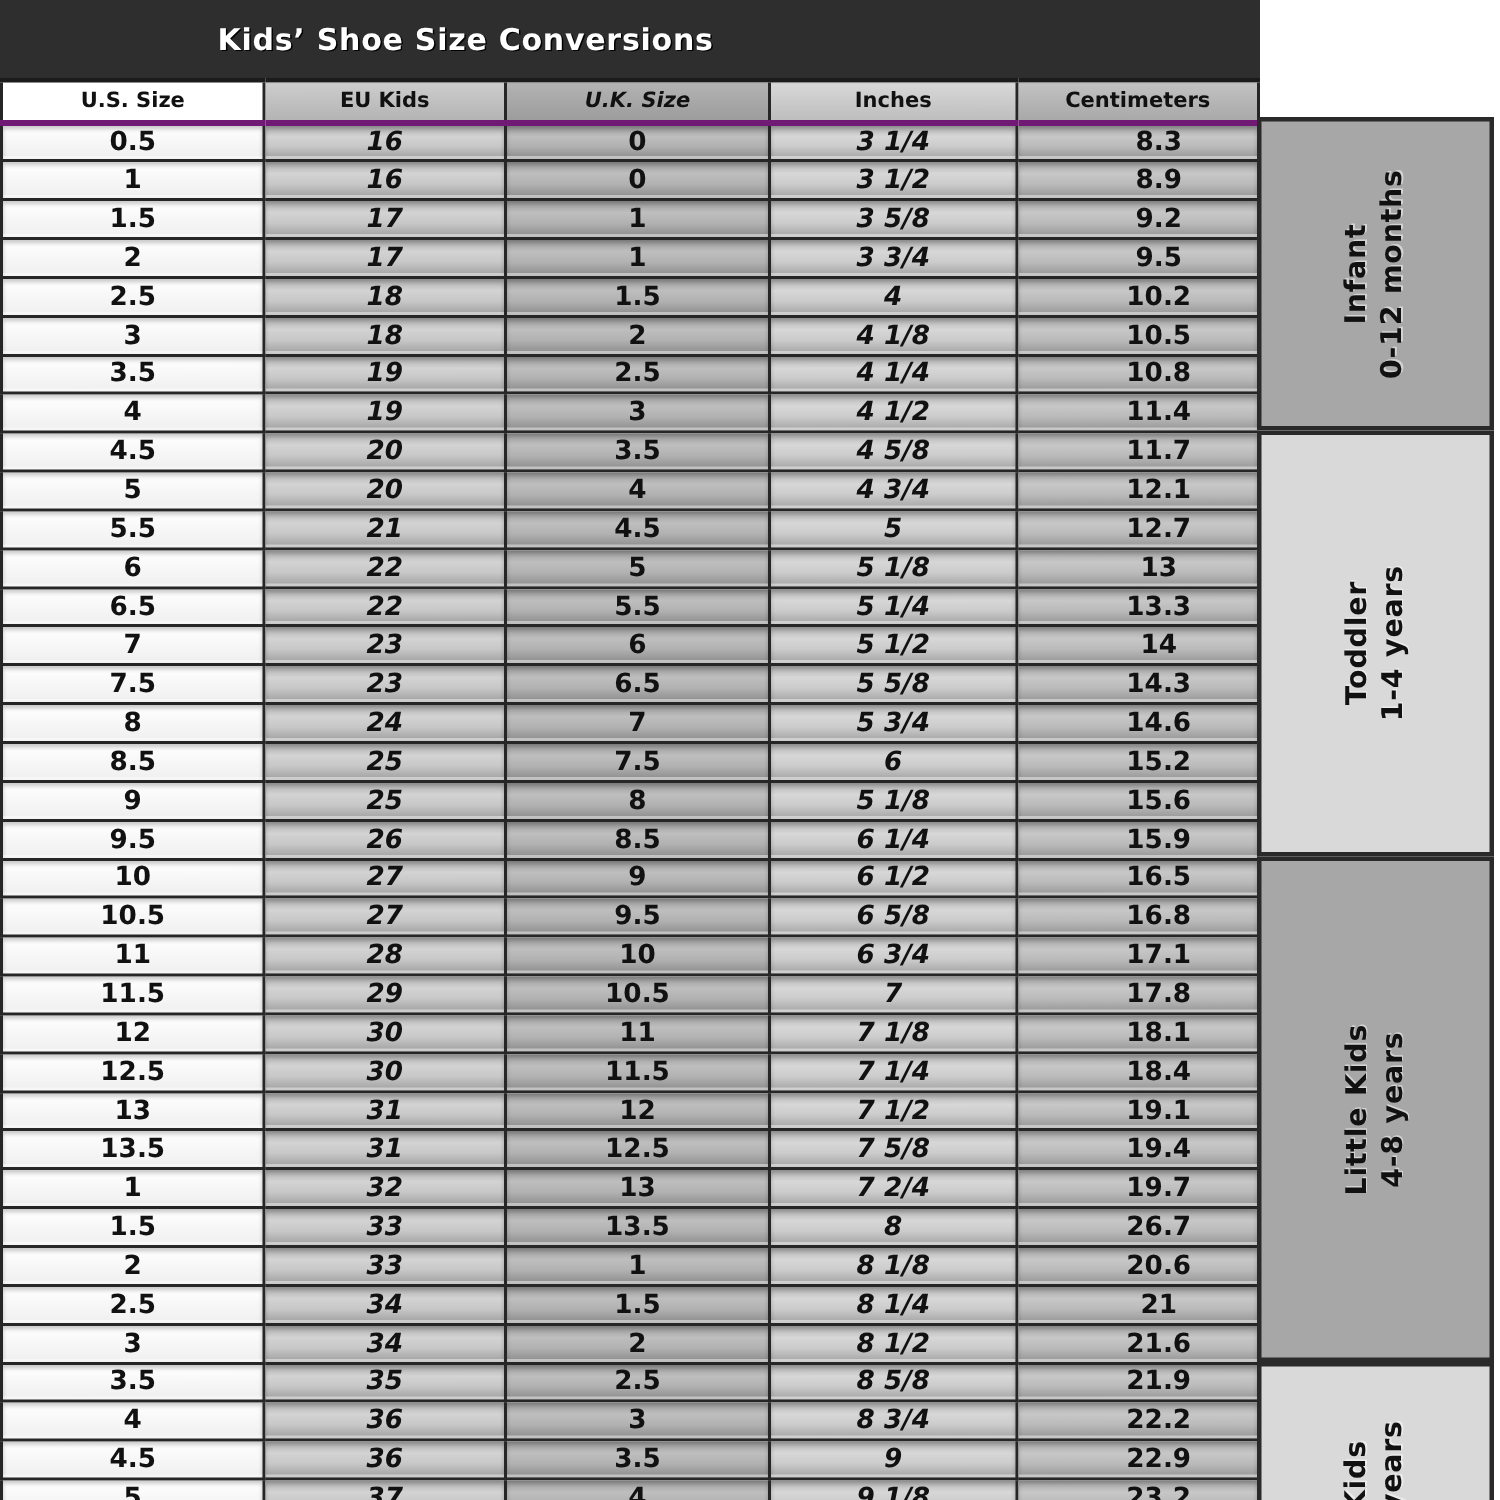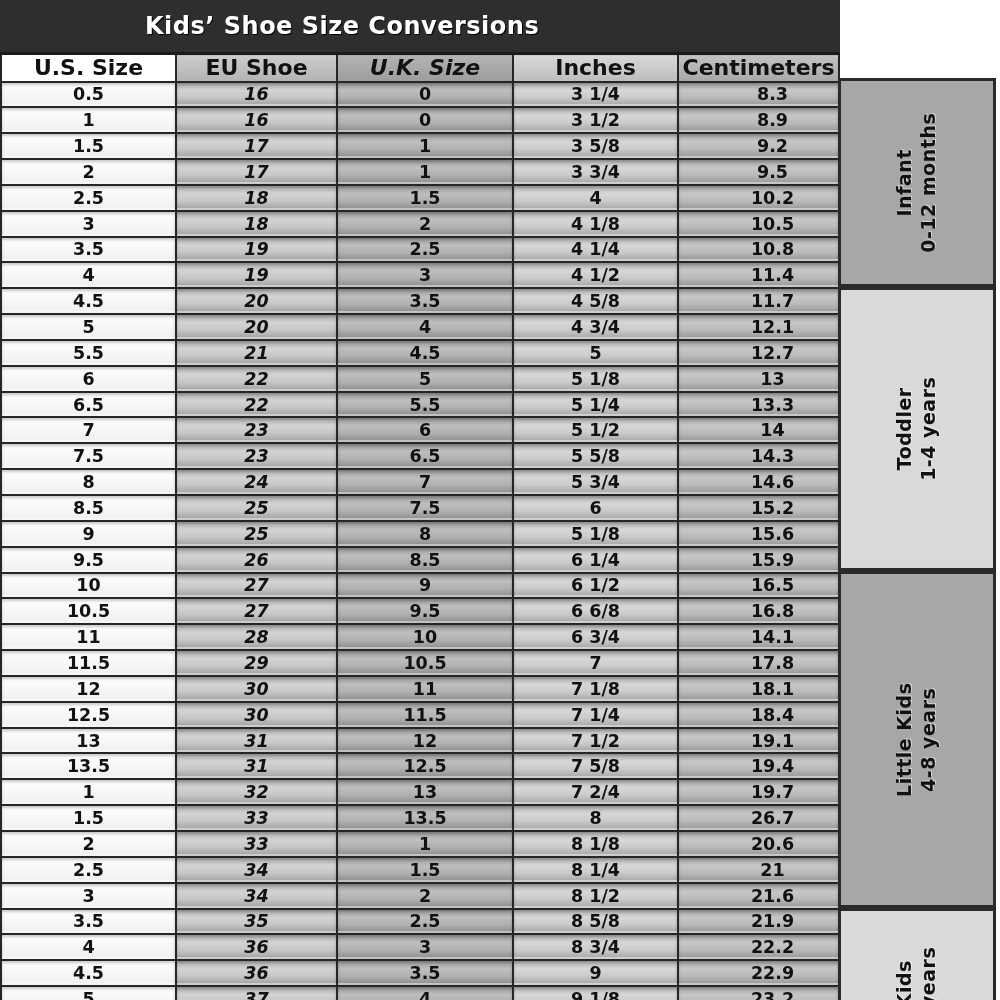"Kids’ Shoe Size Conversions" .title-bar .title { font-size: 24px -> 20px }
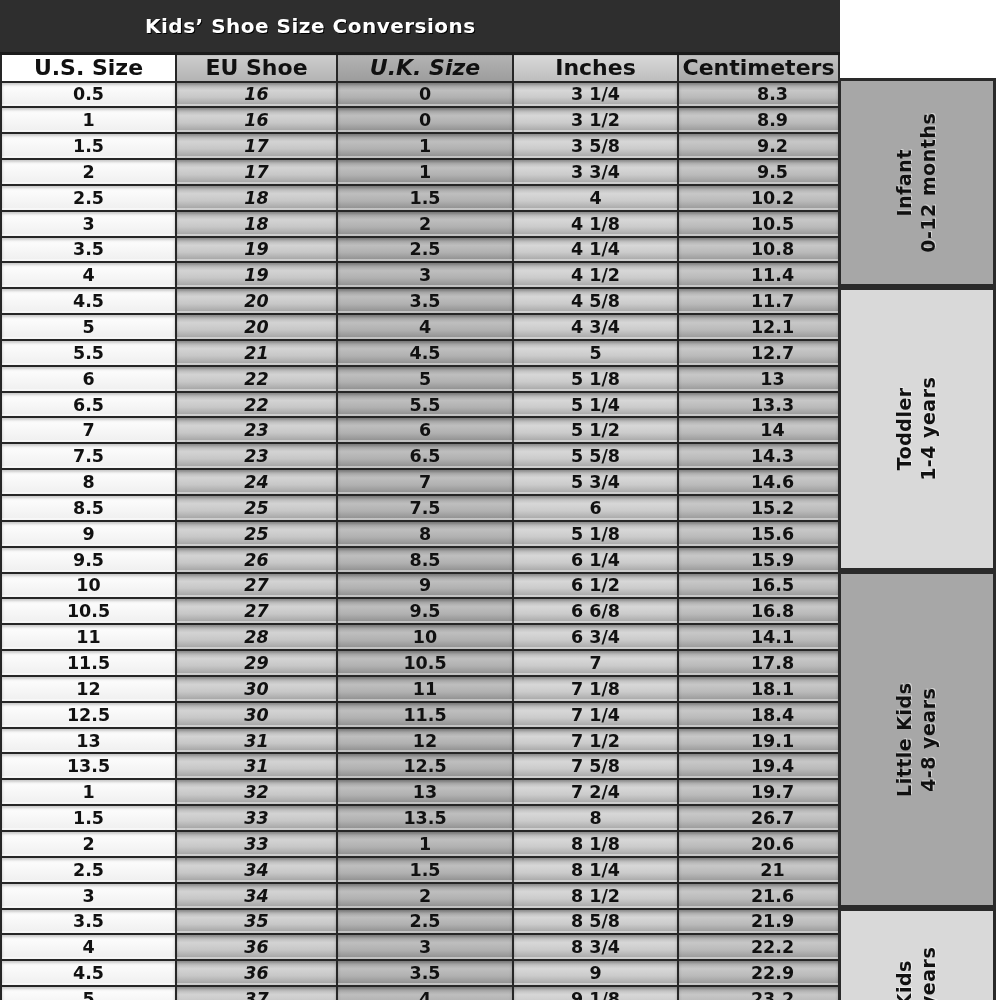"U.S. Size" table.conv th { border-bottom: 1px solid #701a75 -> 4px solid #701a75; font-size: 22px -> 14px }
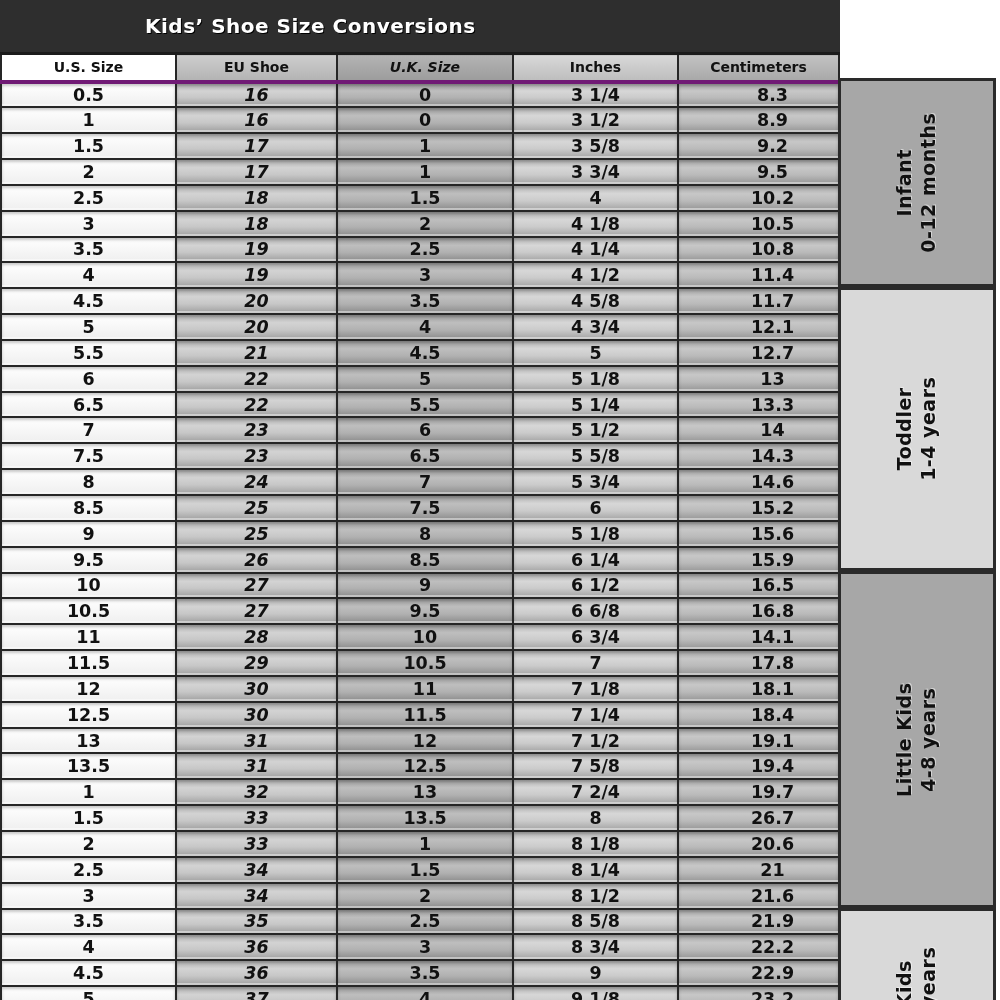"EU Shoe" th.h-eu { text: Shoe -> Kids }
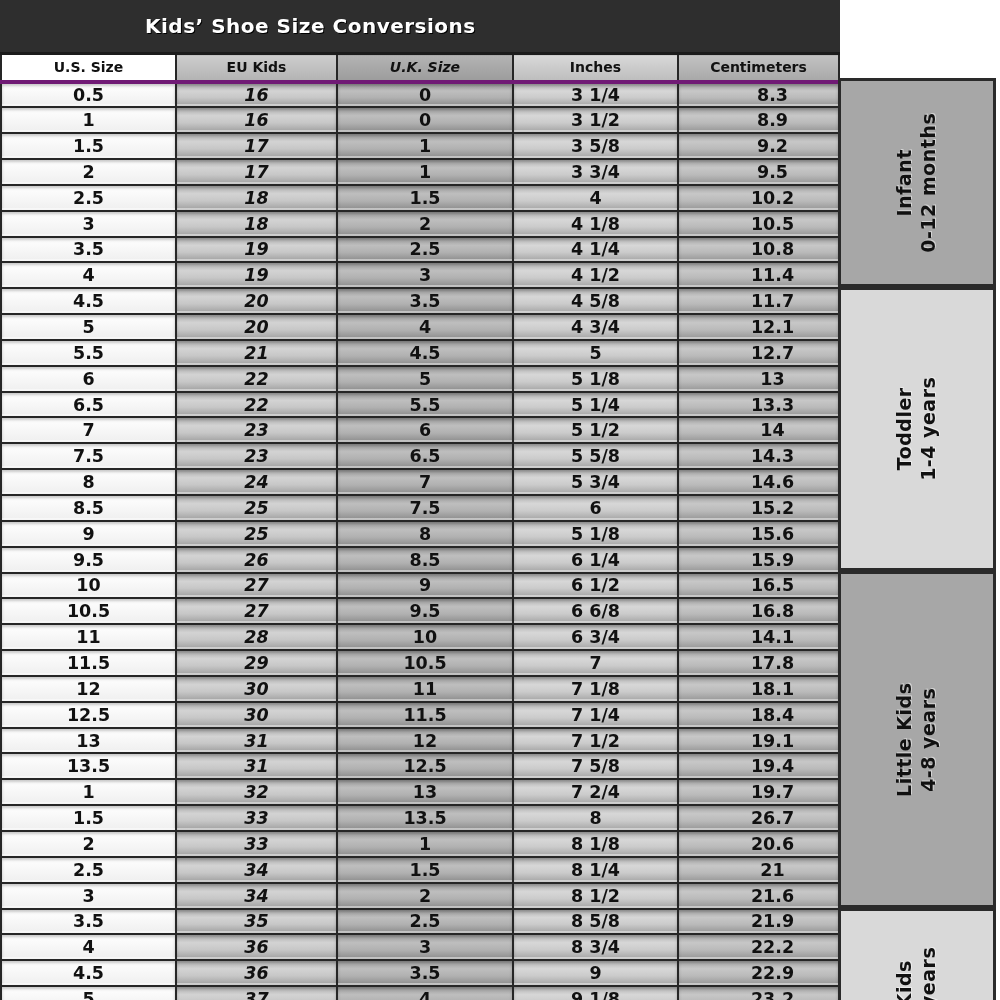"3 1/4" td.c-in { font-style: none -> italic }
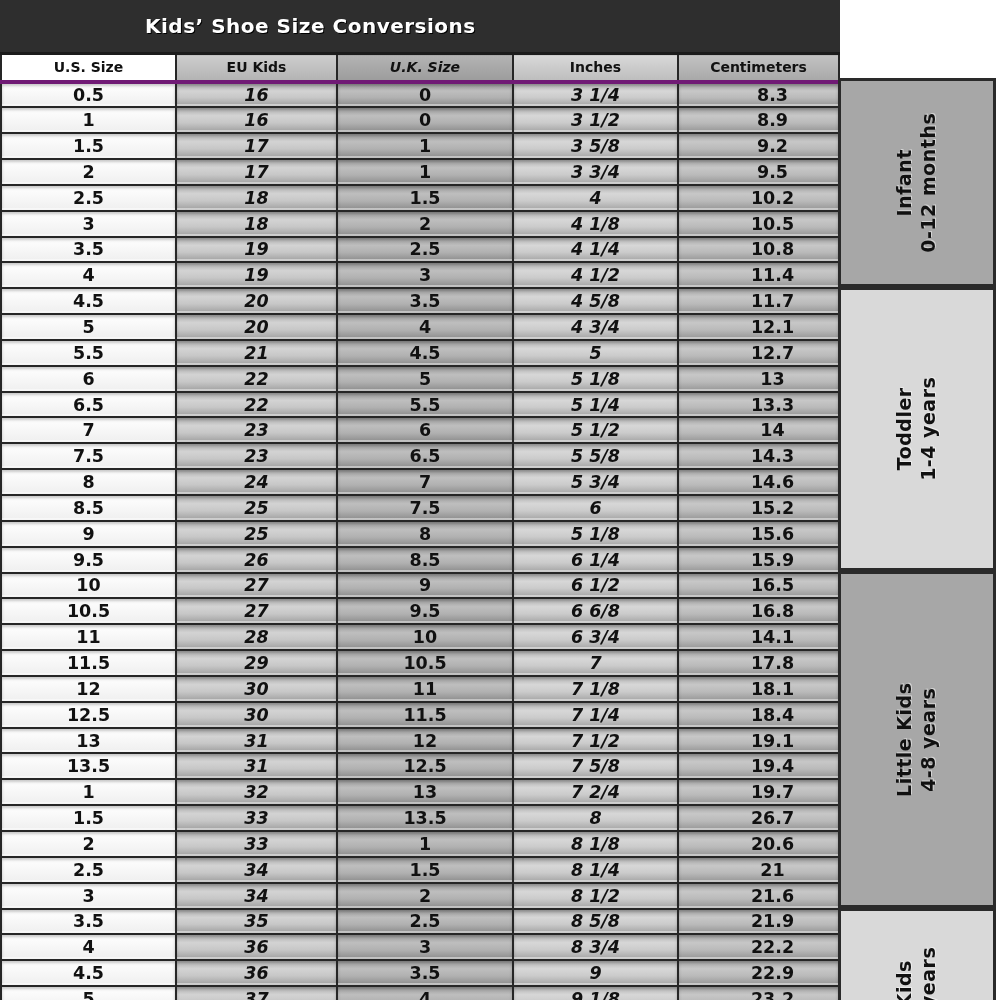"6 6/8" td.c-in { text: 6/8 -> 5/8 }
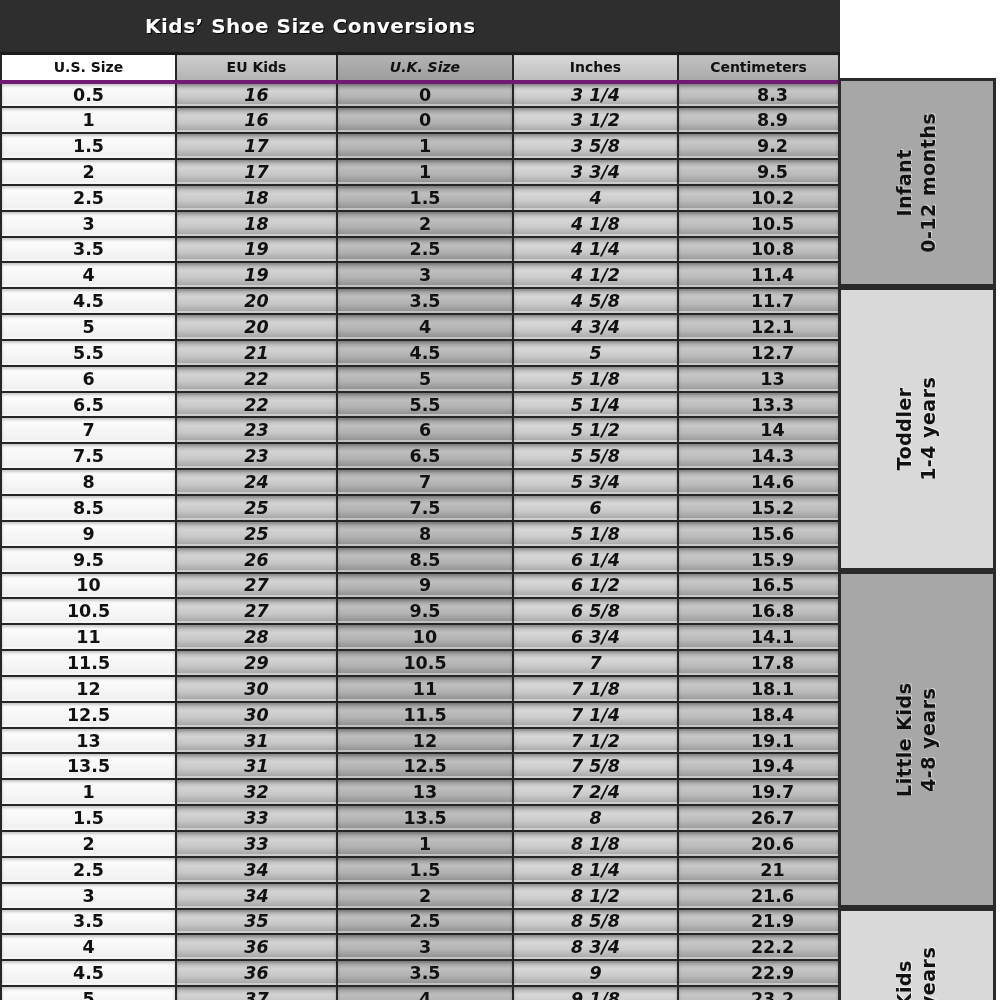"14.1" td.c-cm { text: 14.1 -> 17.1 }
